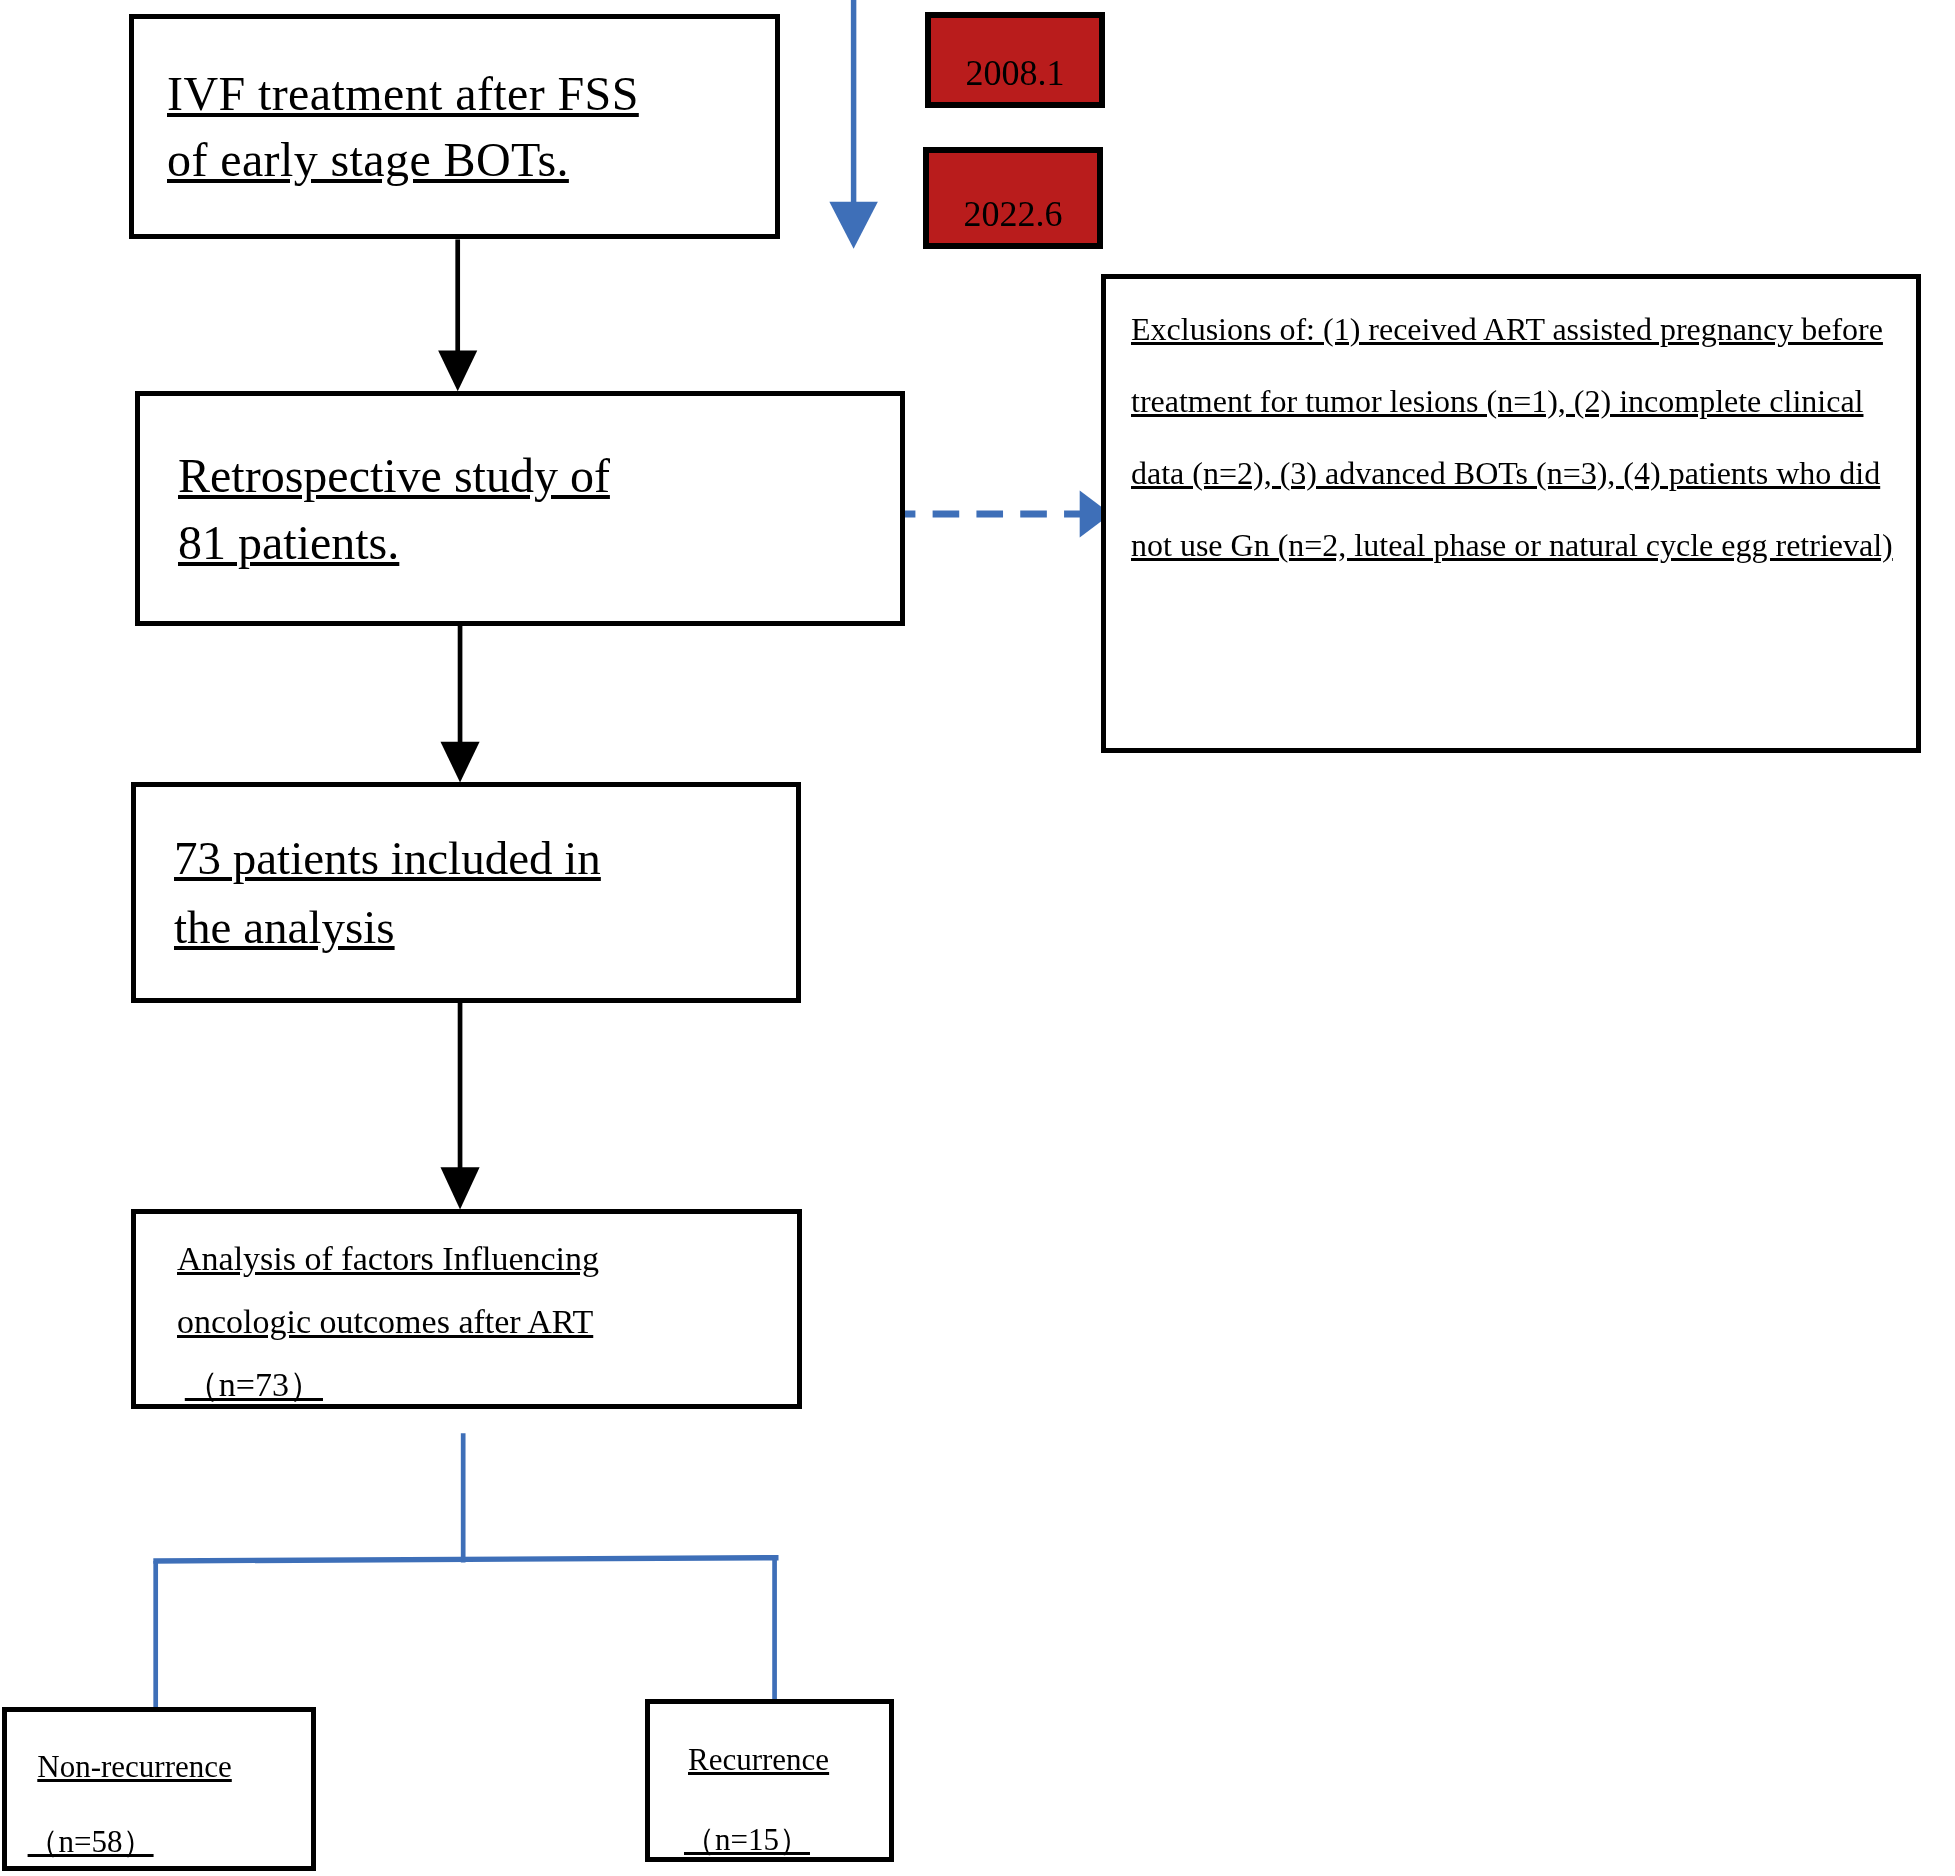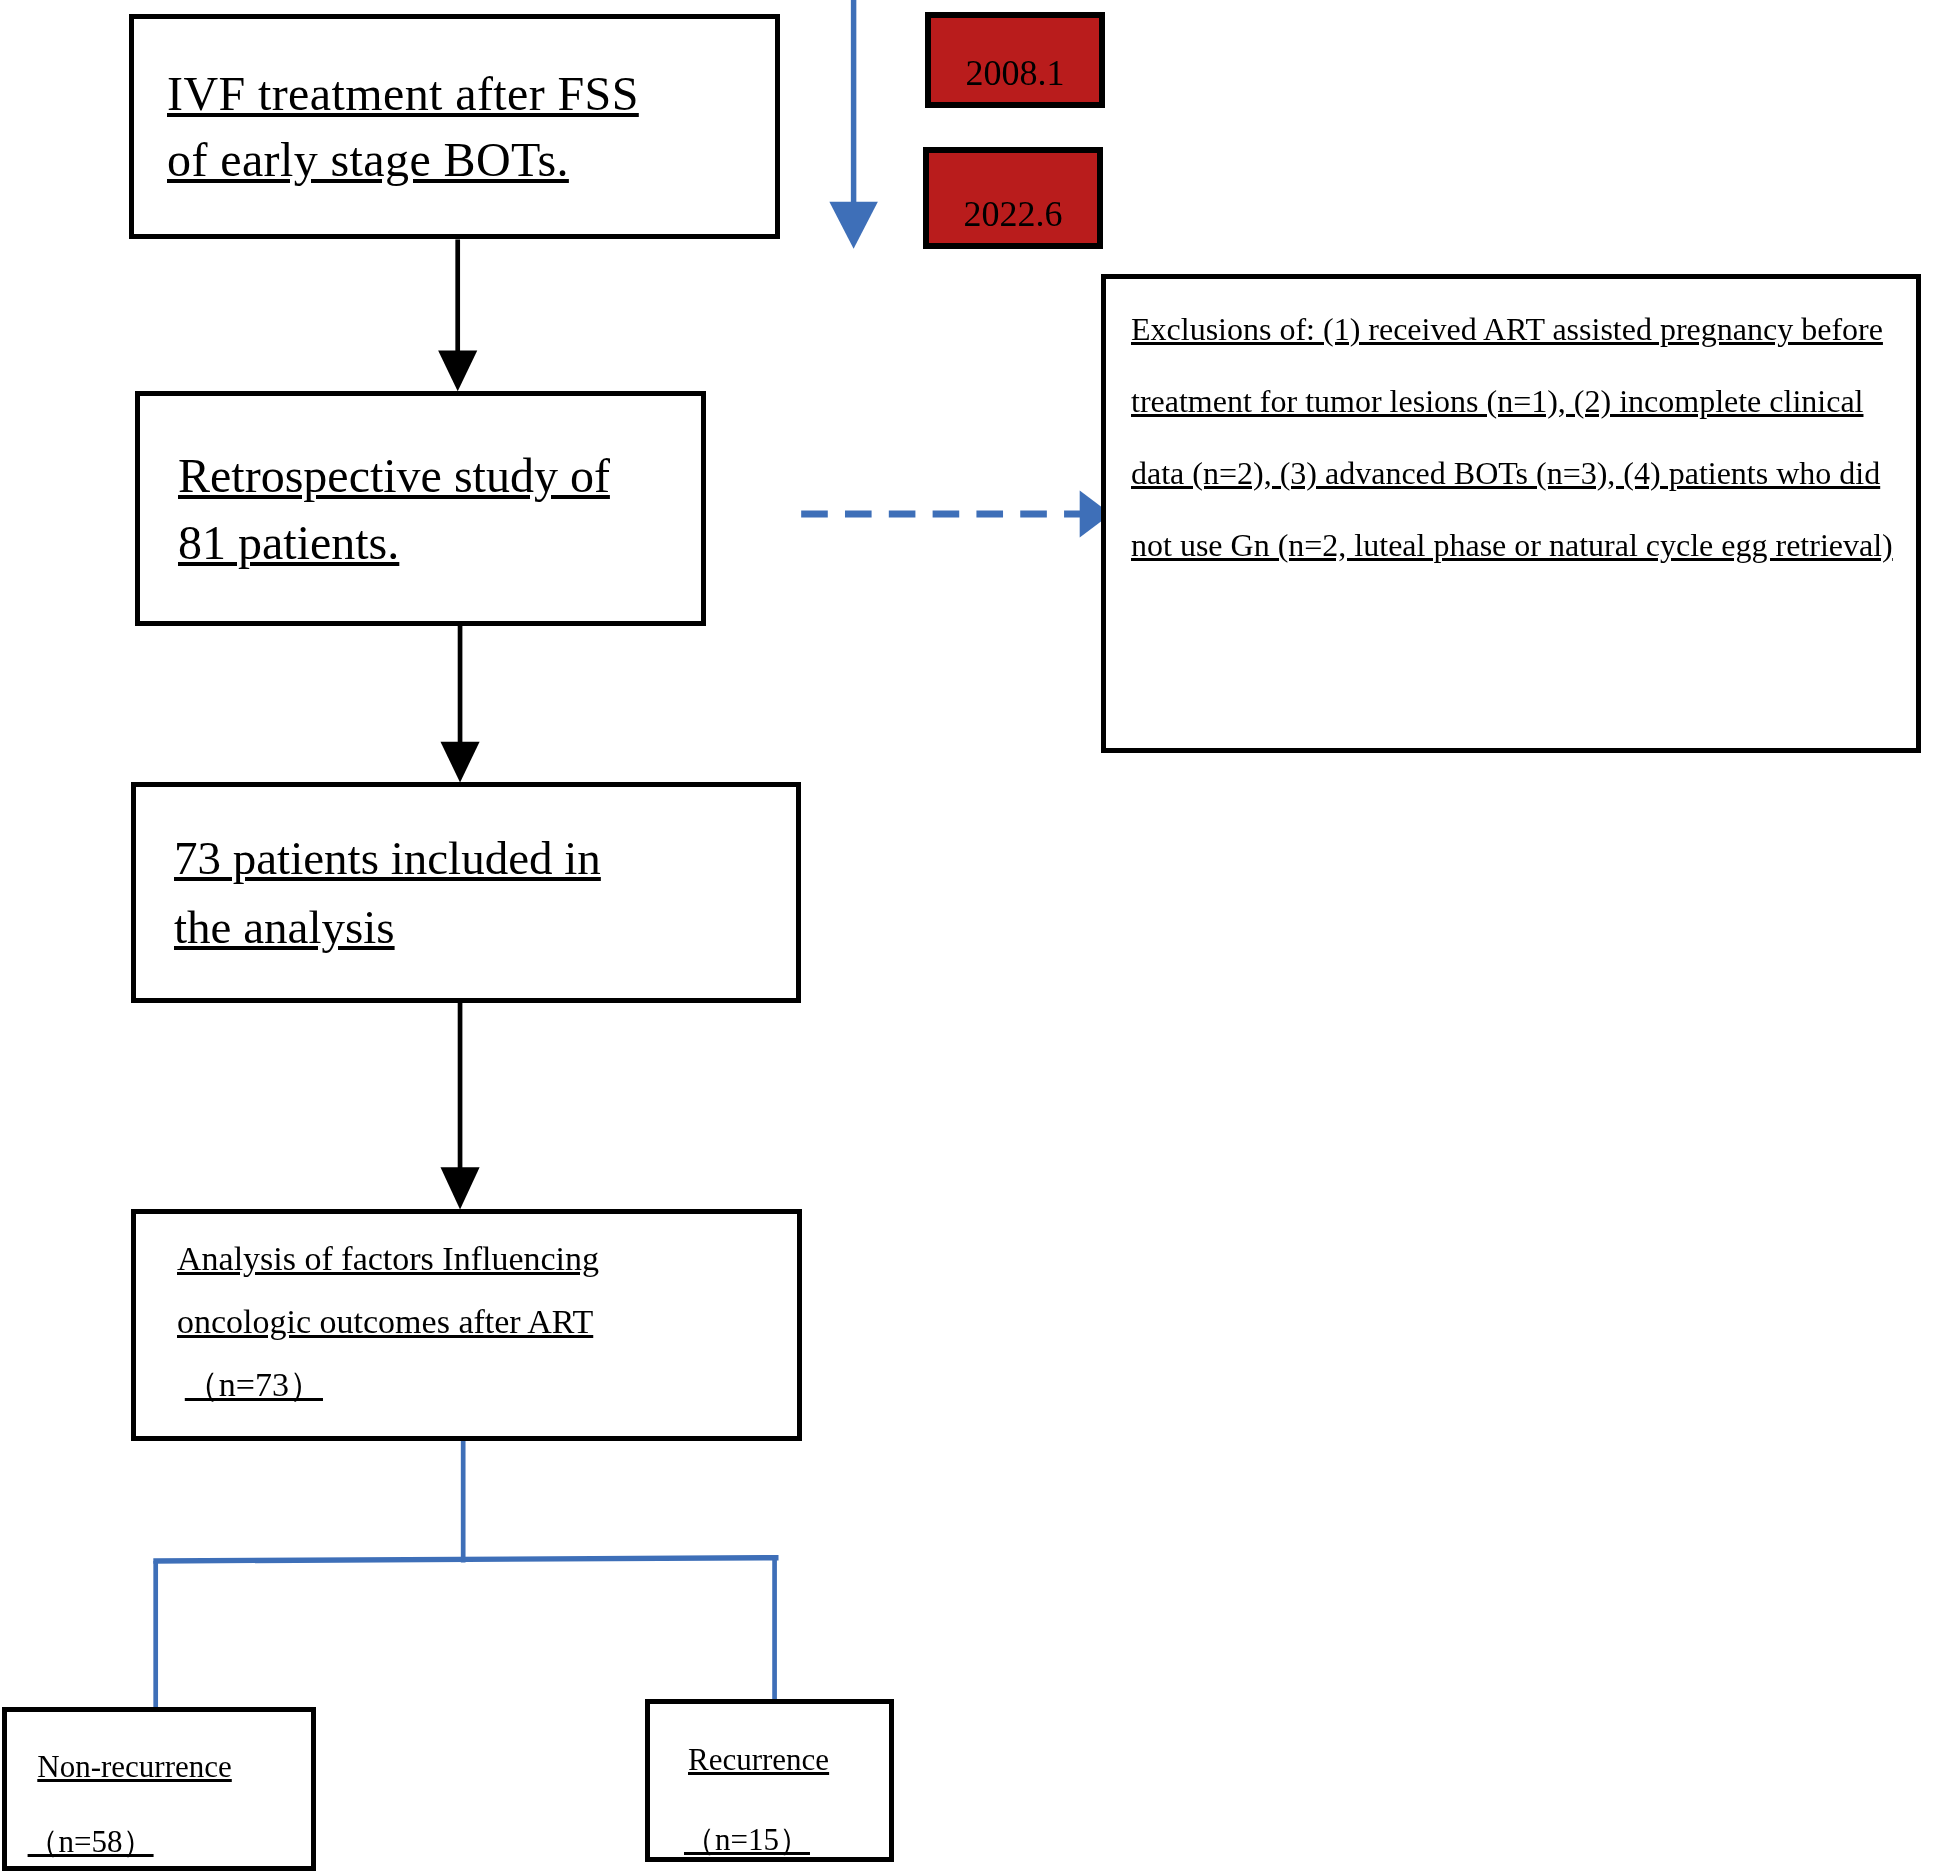"Retrospective study of" #box-retro { width: 571px -> 770px }
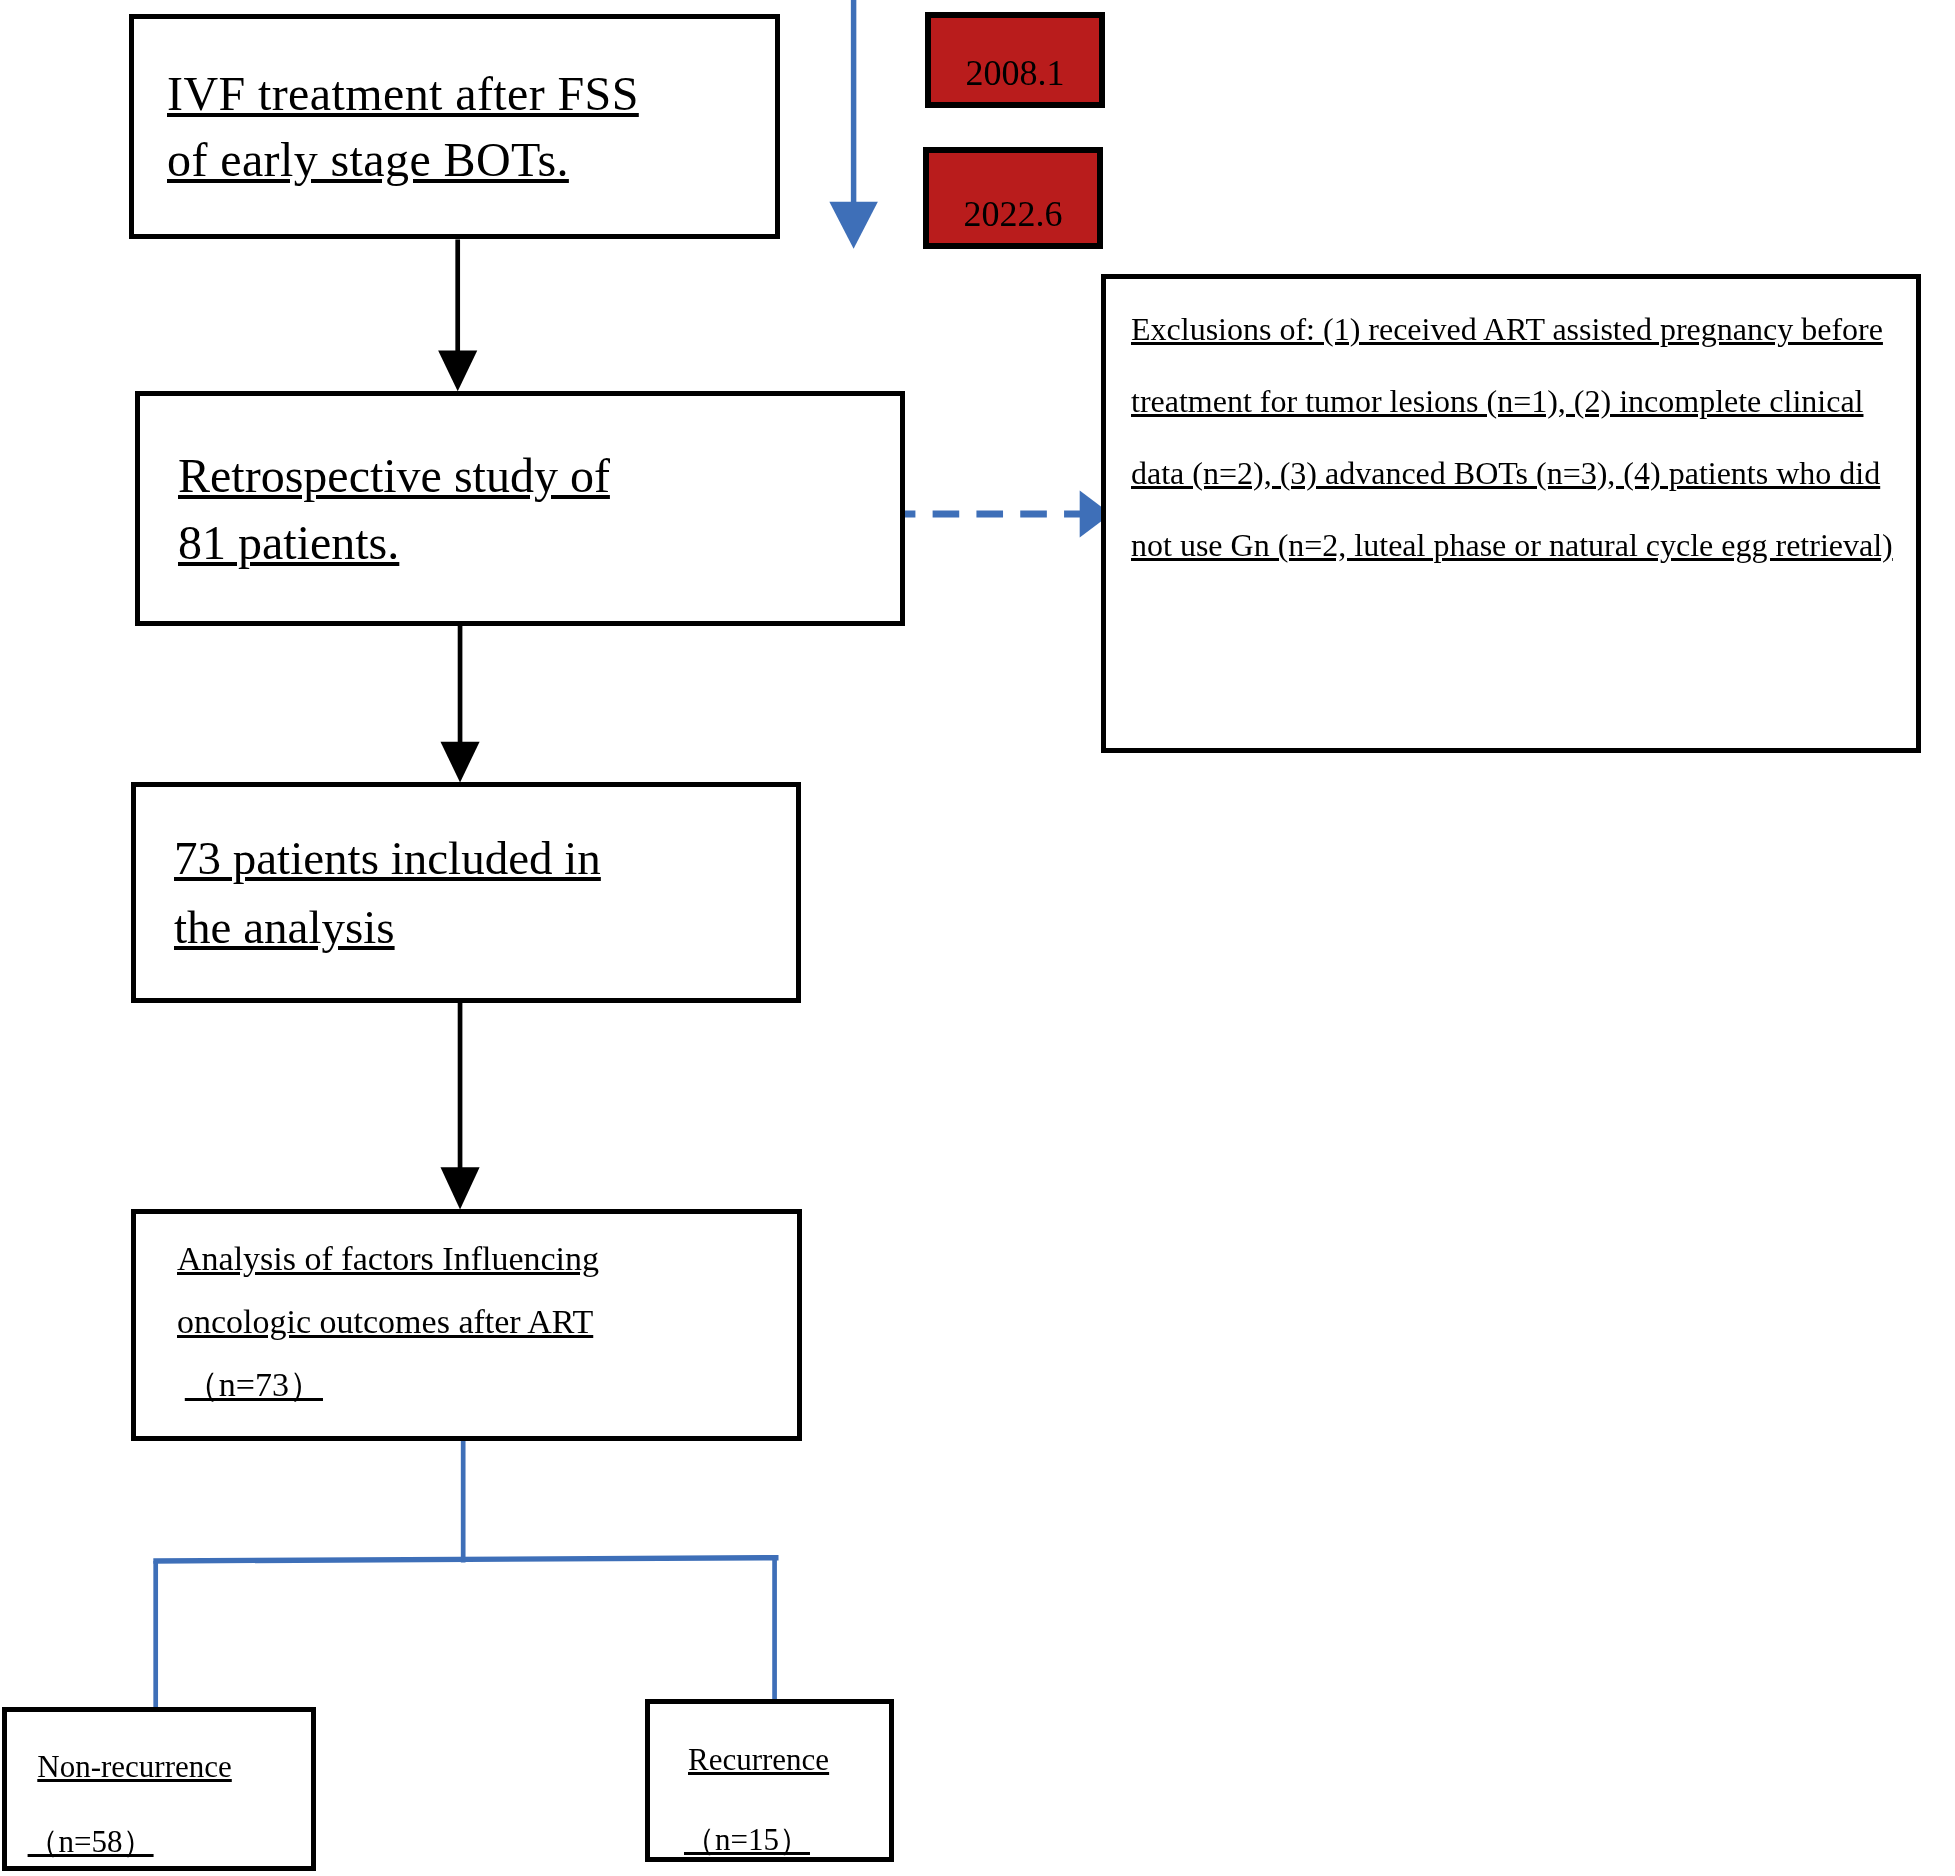"Analysis of factors Influencing" #box-analysis { height: 232px -> 200px }
